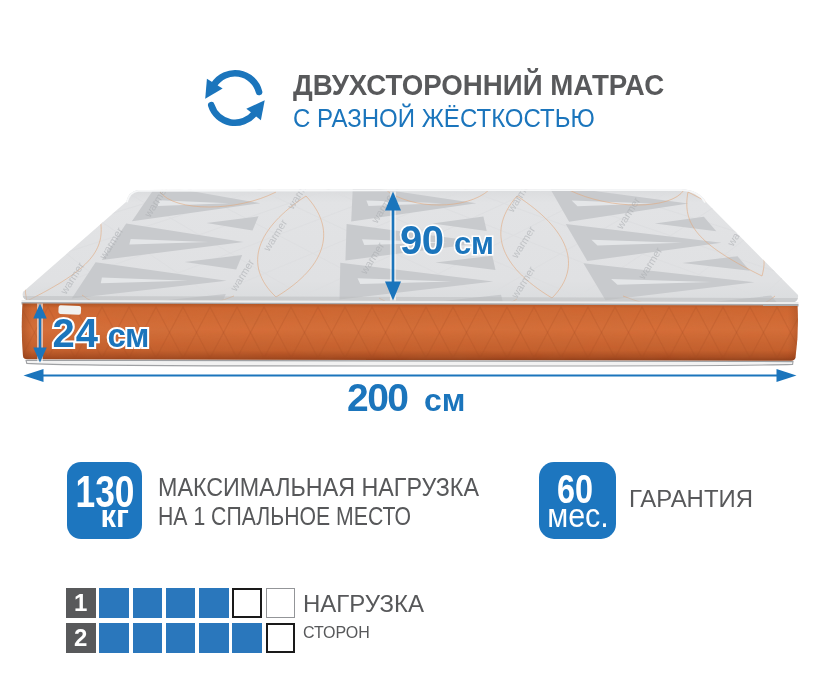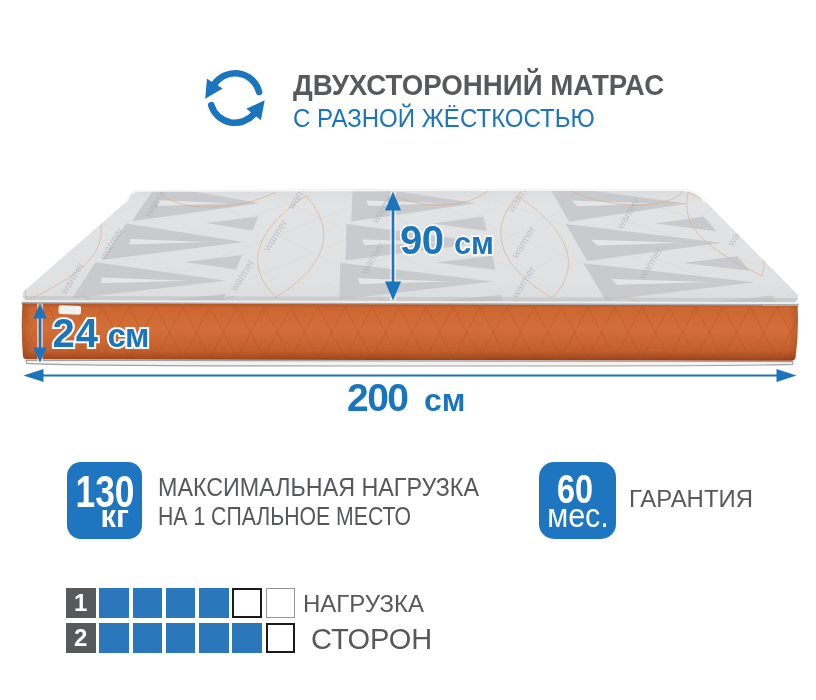"СТОРОН" div { font-size: 29px -> 16px; left: 311px -> 303px }
